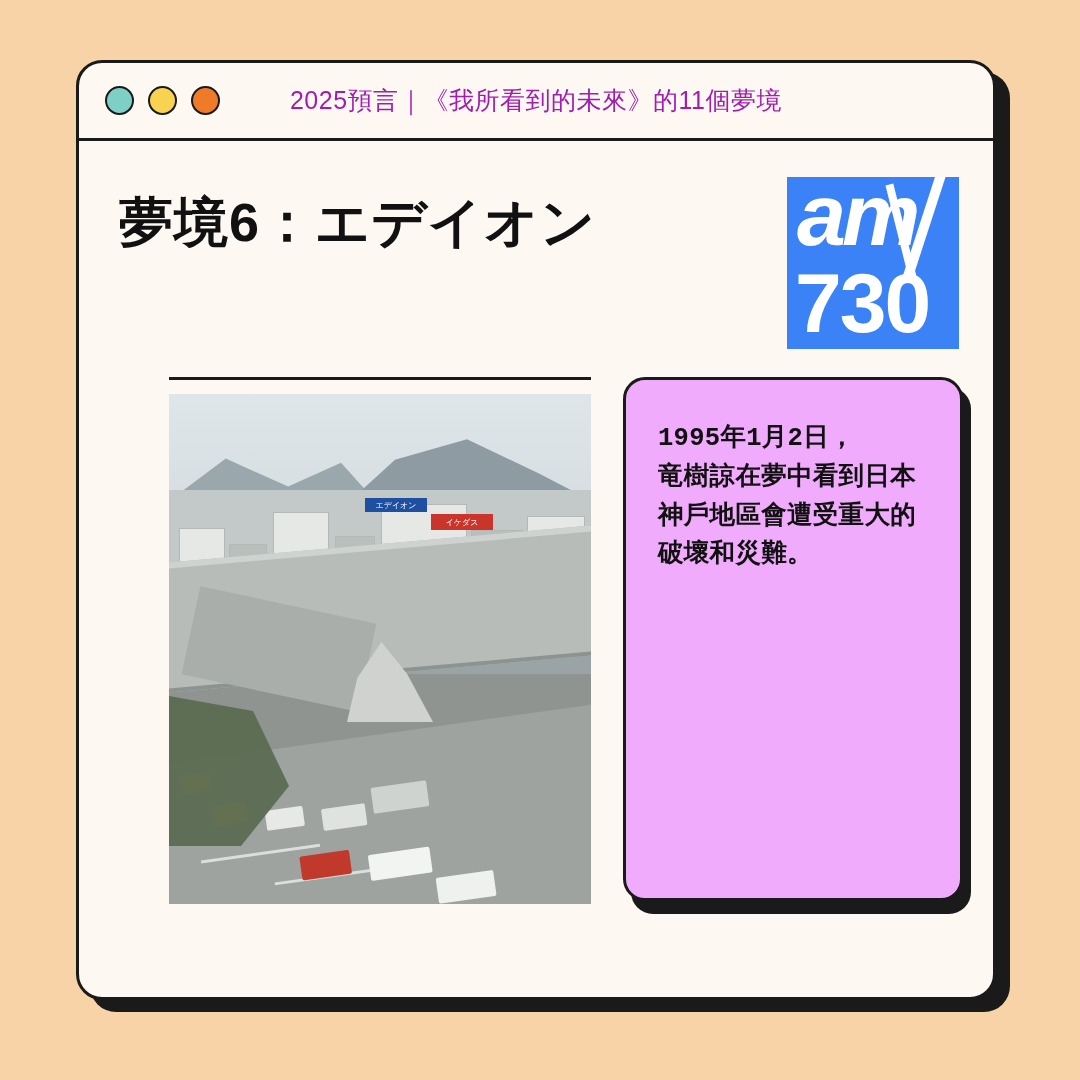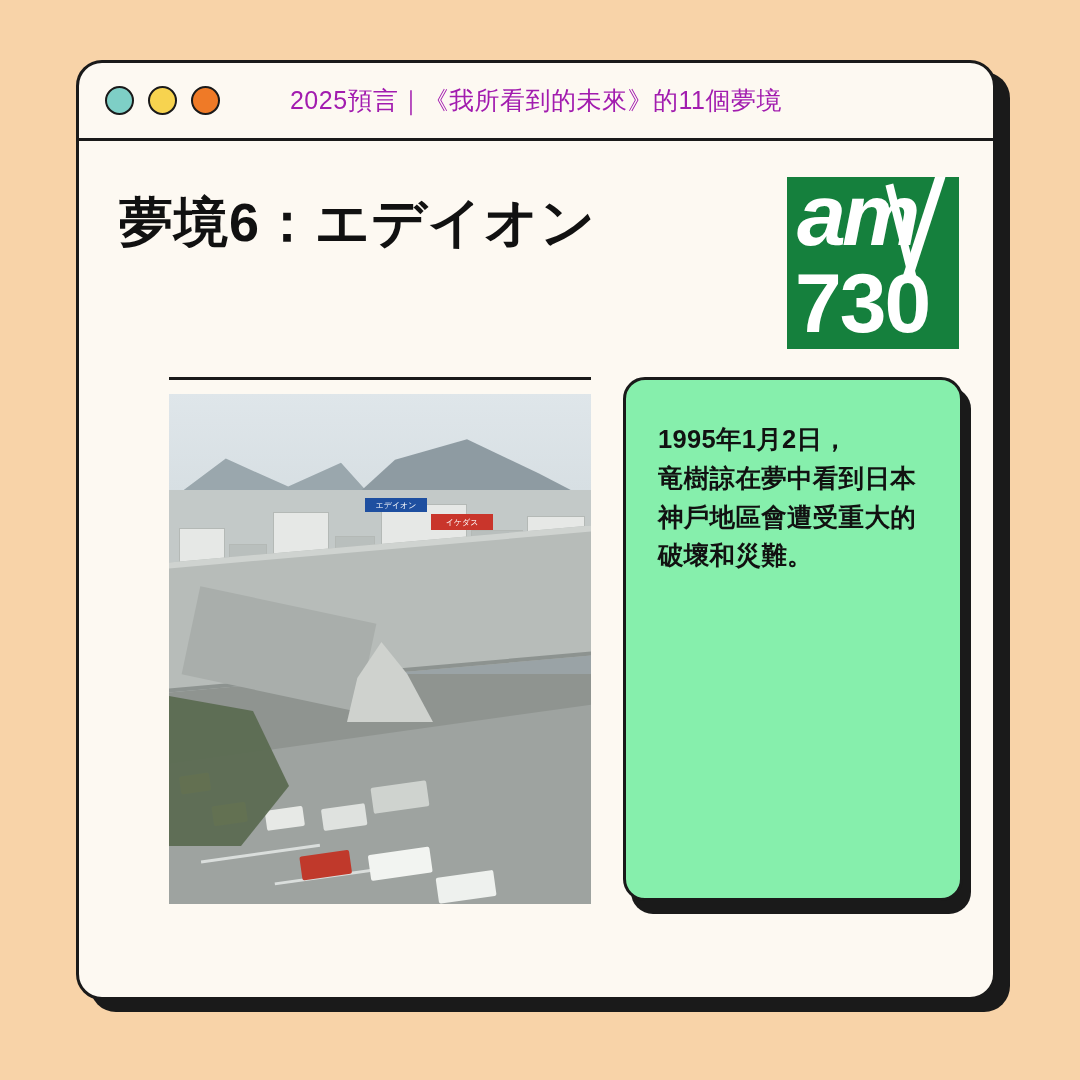"am" .logo { background: #15803d -> #3b82f6 }
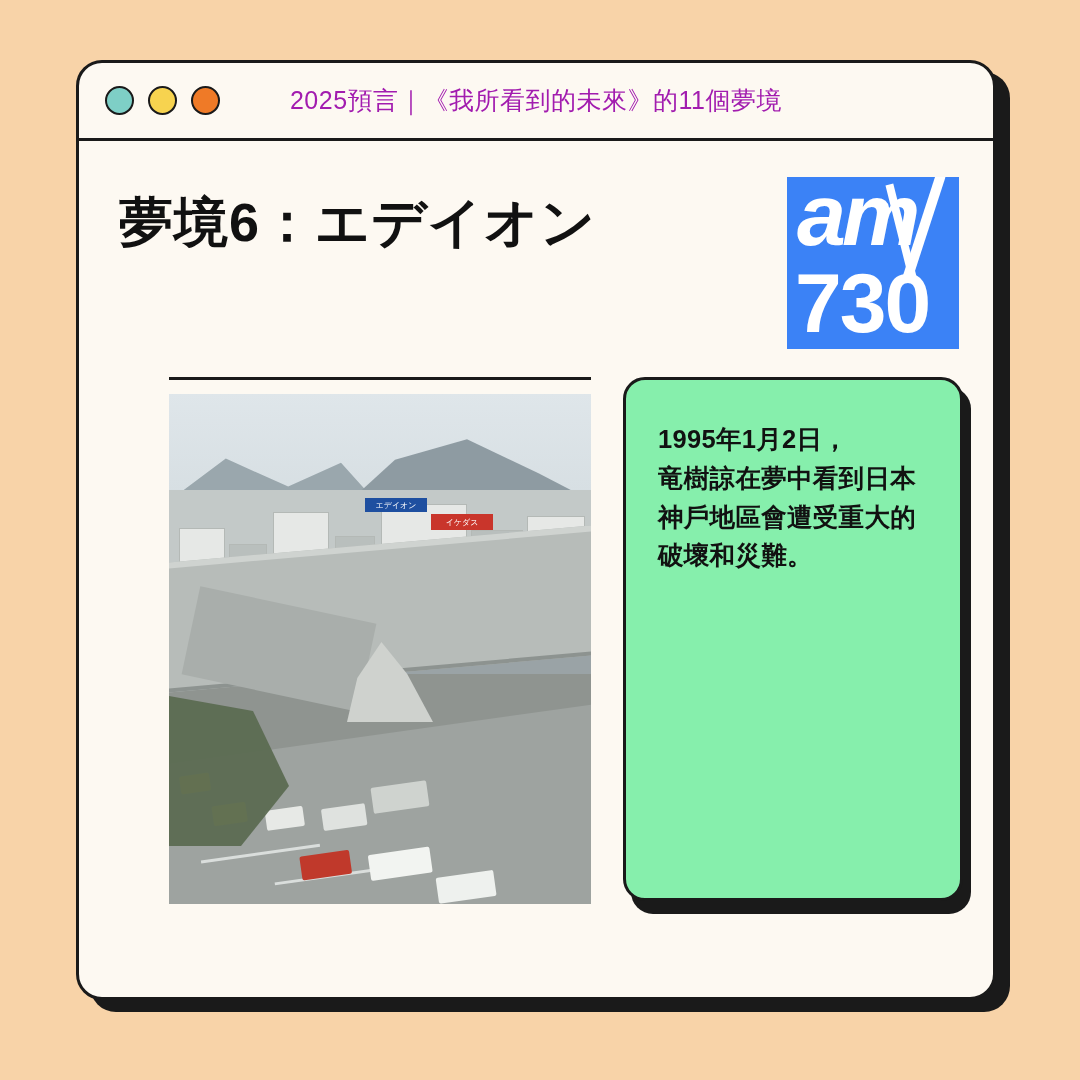"1995年1月2日，" .panel { background: #86efac -> #f0abfc; font-family: none -> Liberation Mono, monospace }
